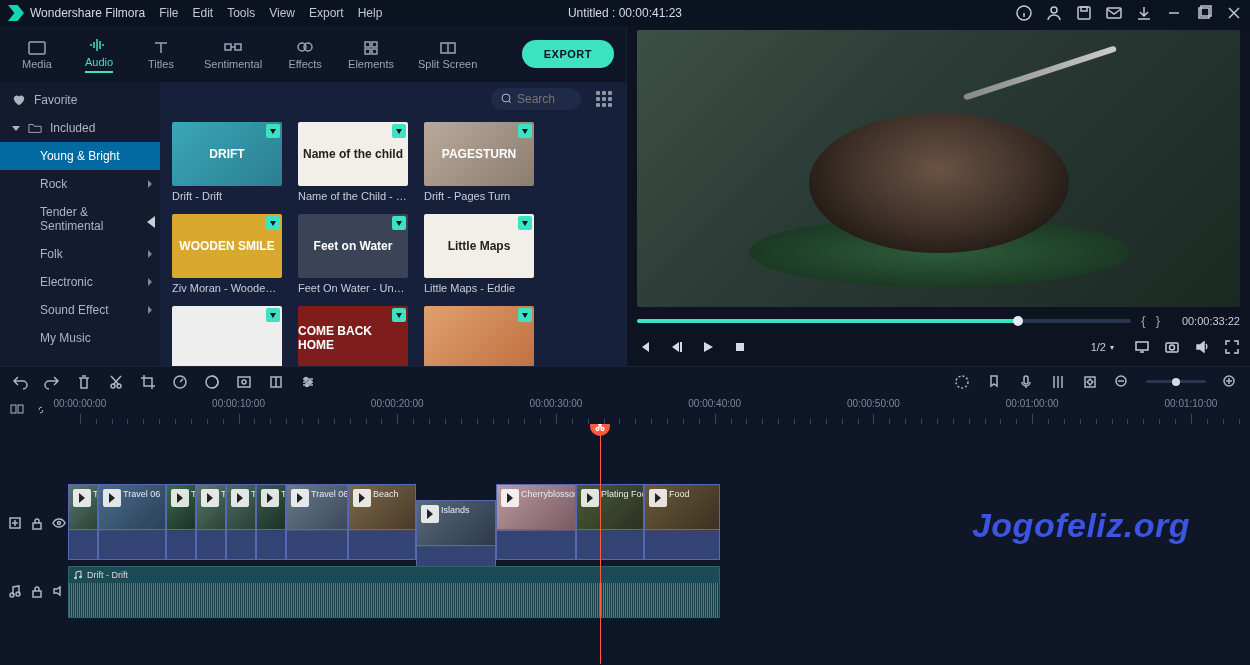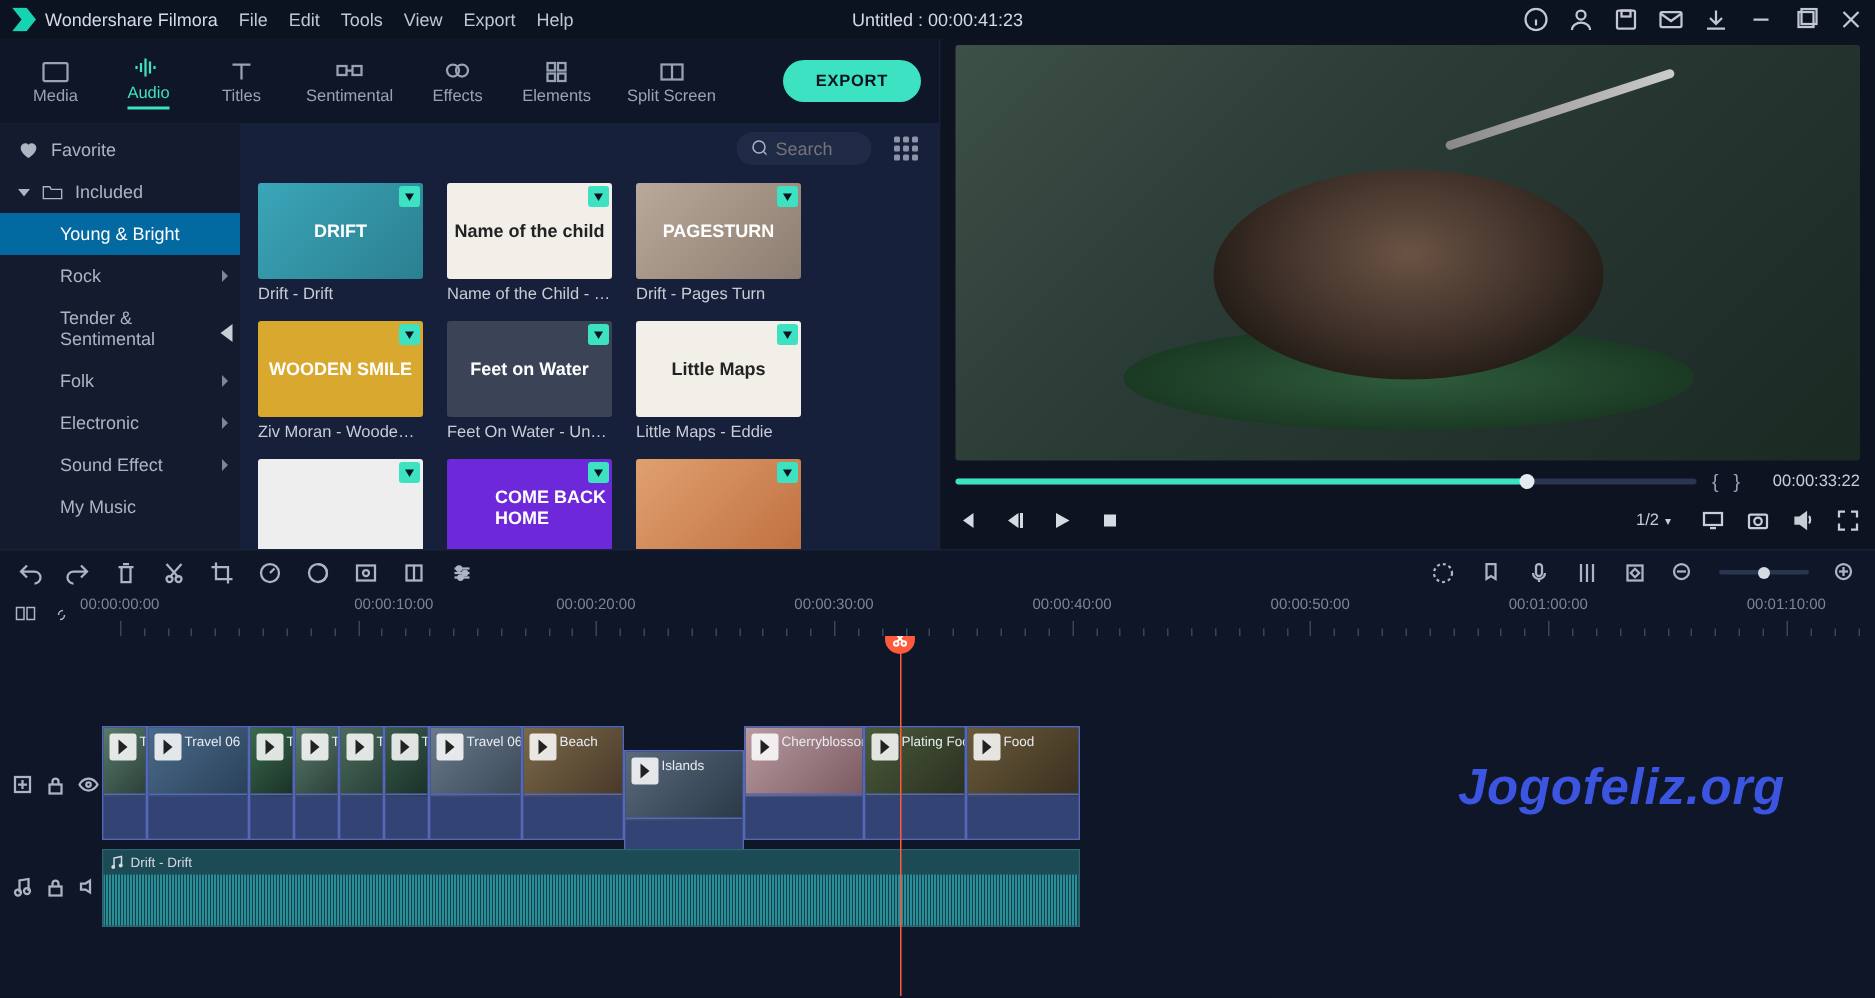"COME BACK HOME" div.thumb-img { background: #6d28d9 -> #7f1d1d; padding-left: 32px -> none }
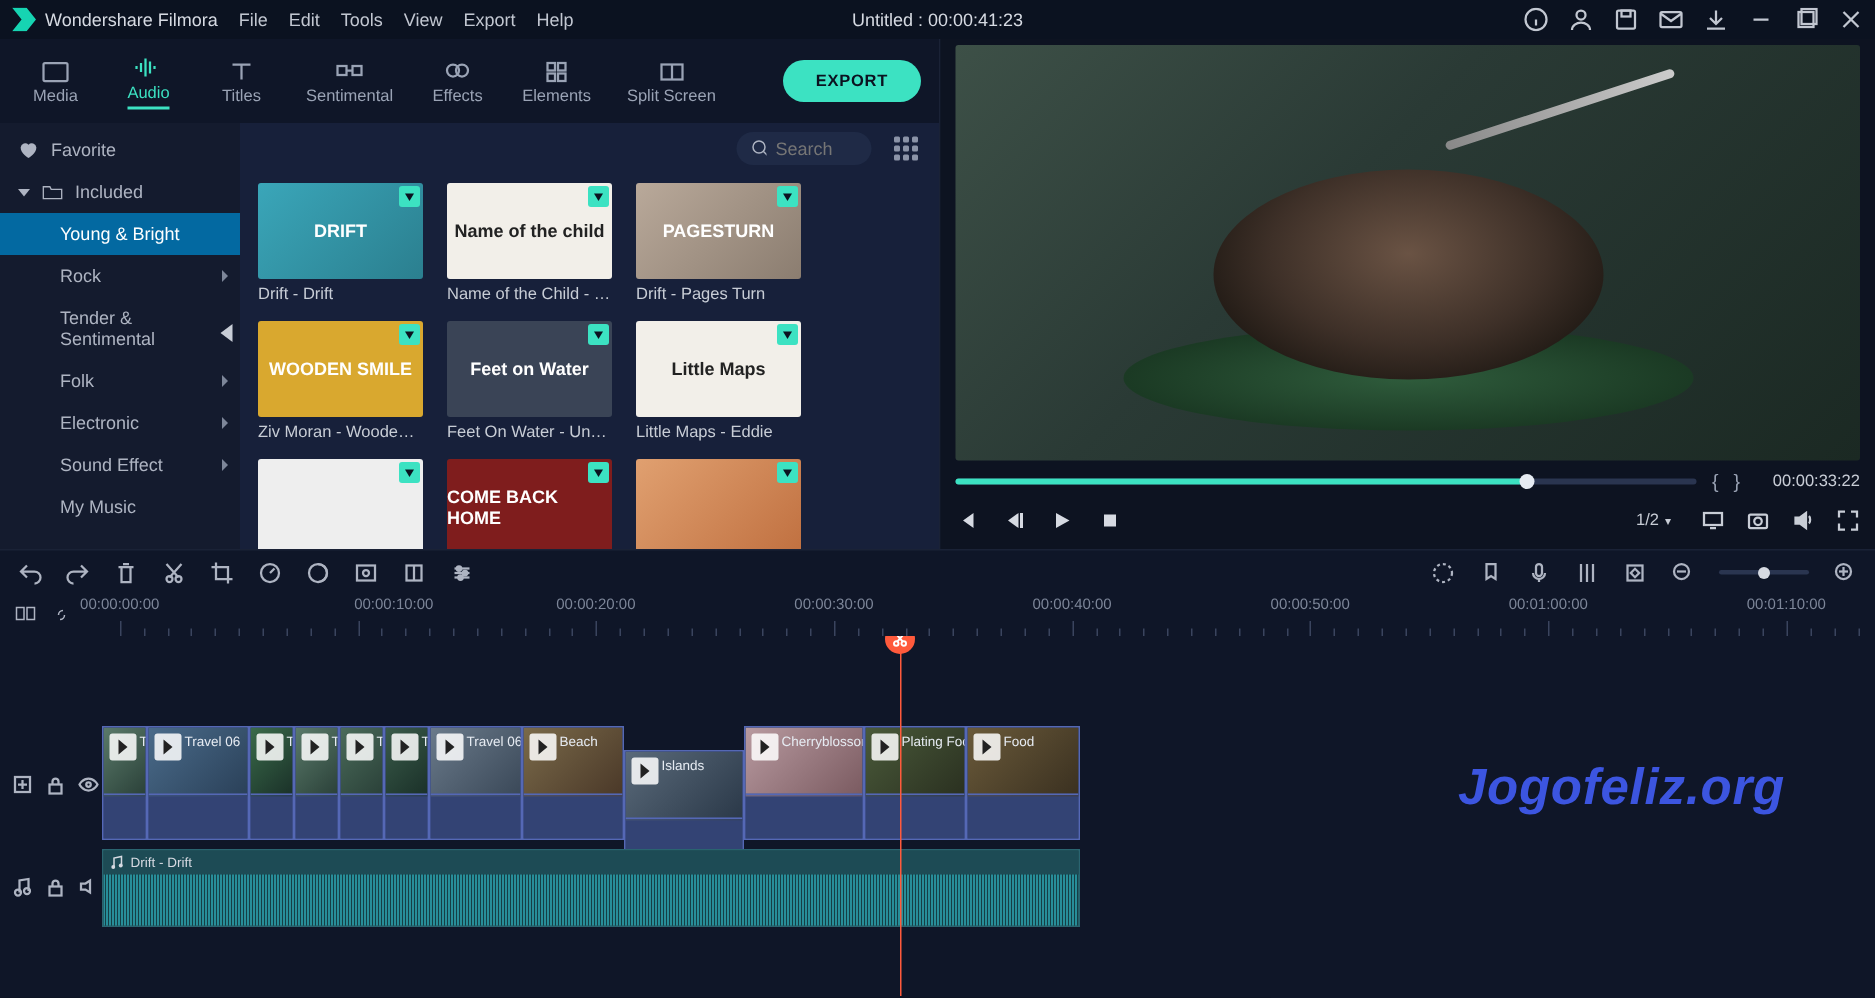"00:00:10:00" div.ruler-label { margin-left: 24px -> none }
